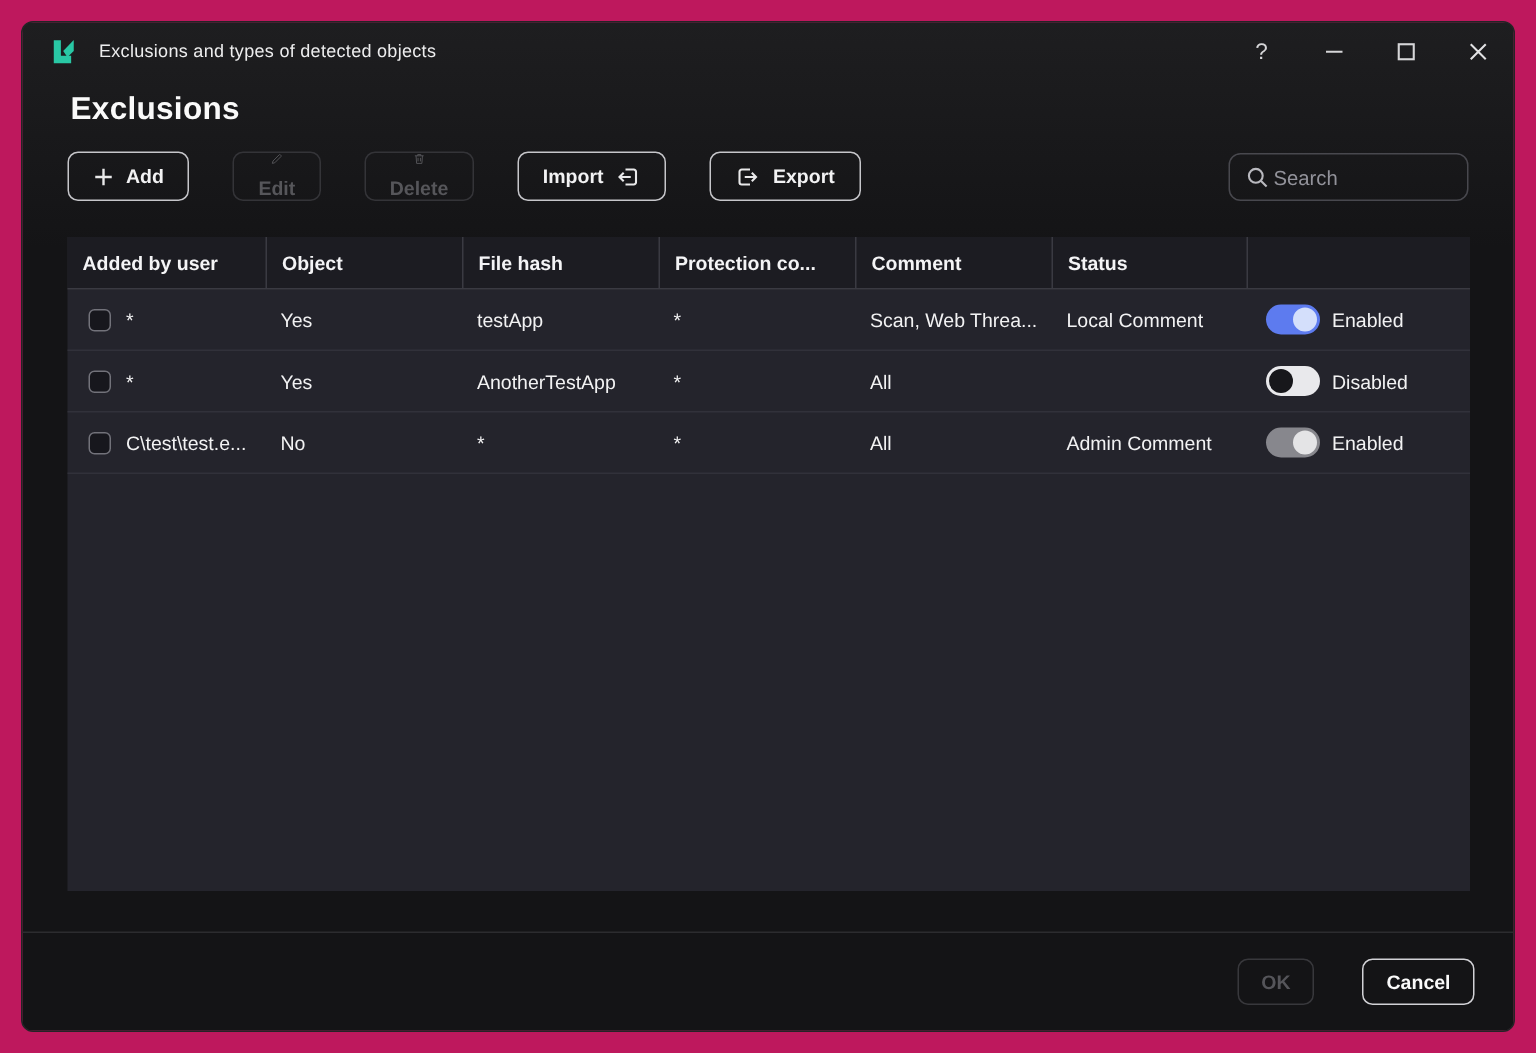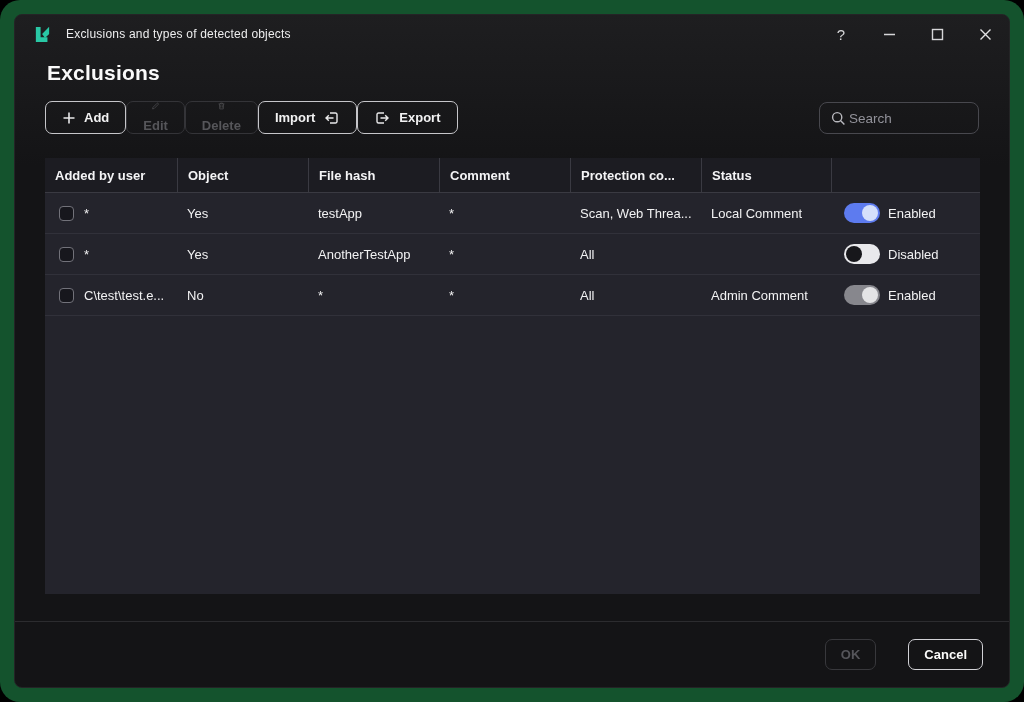"Exclusions and types of detected" .stage { background: #14532d -> #be185d; border-radius: 20px -> none }
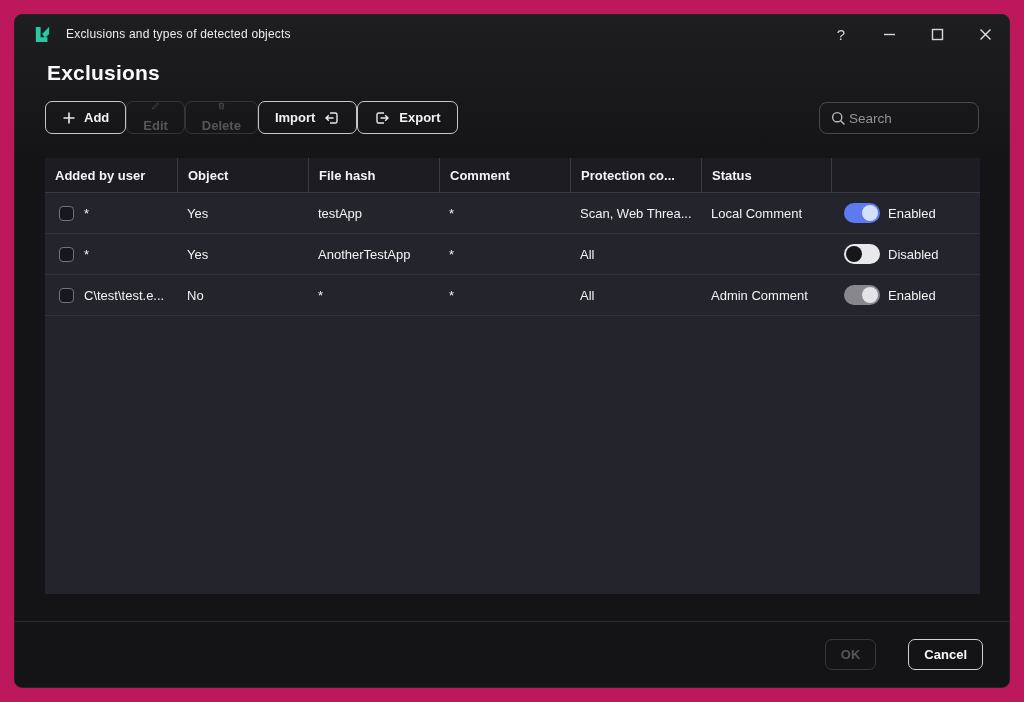"Add" .toolbar { gap: 0 -> 29px }
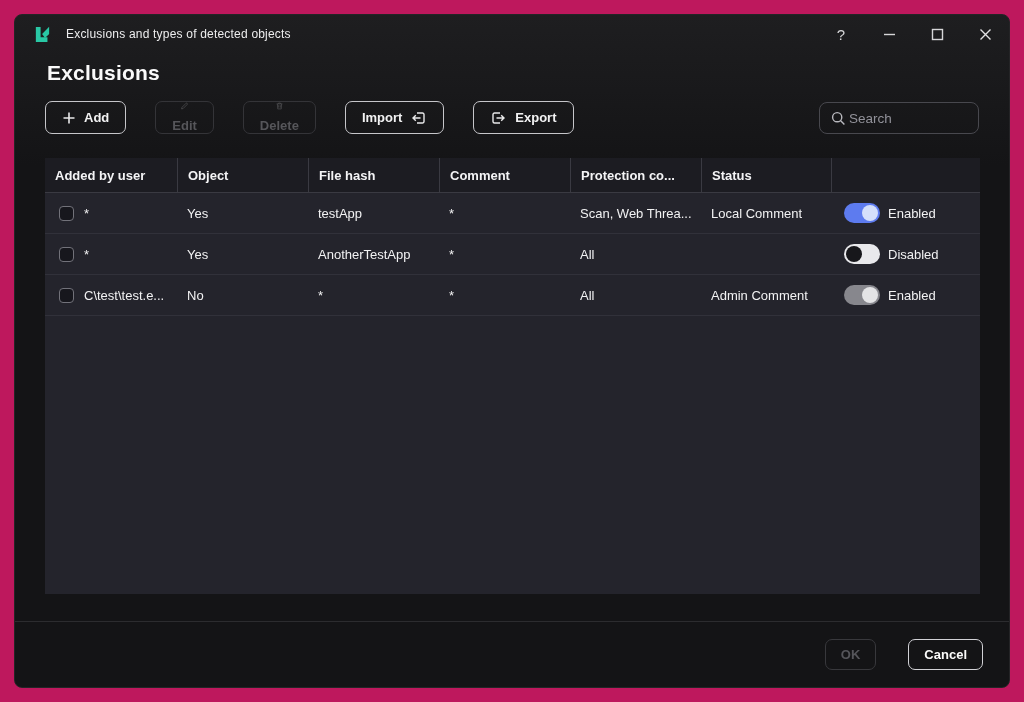"Comment" div.cell { order: before "Protection co..." -> after "Protection co..." }
